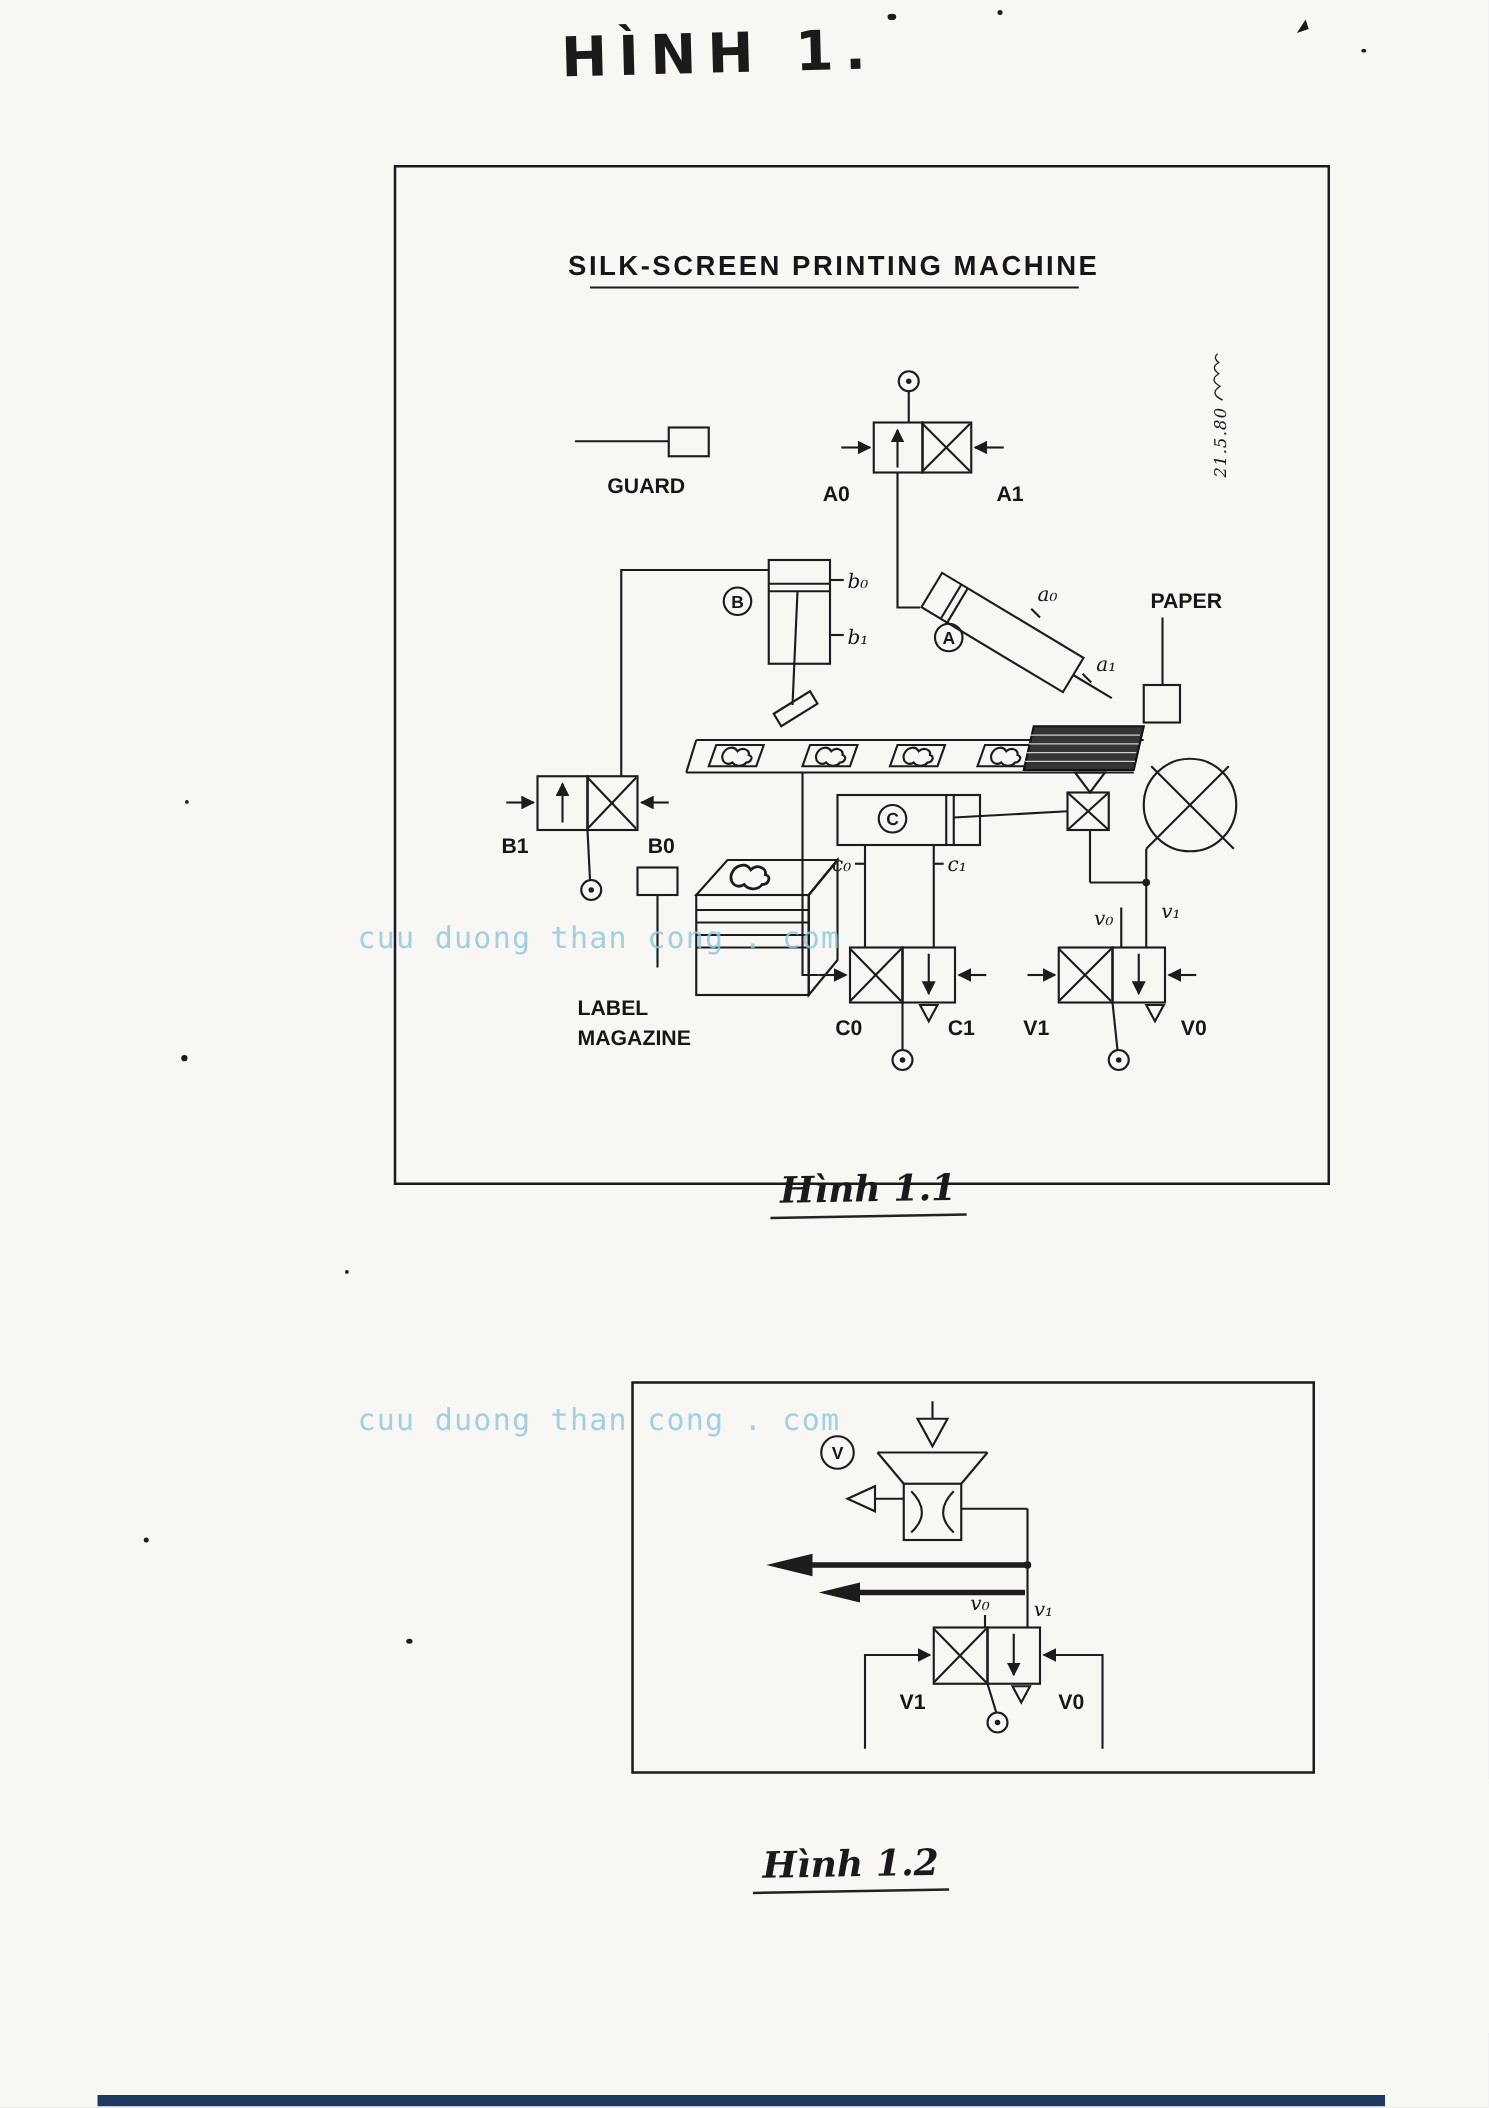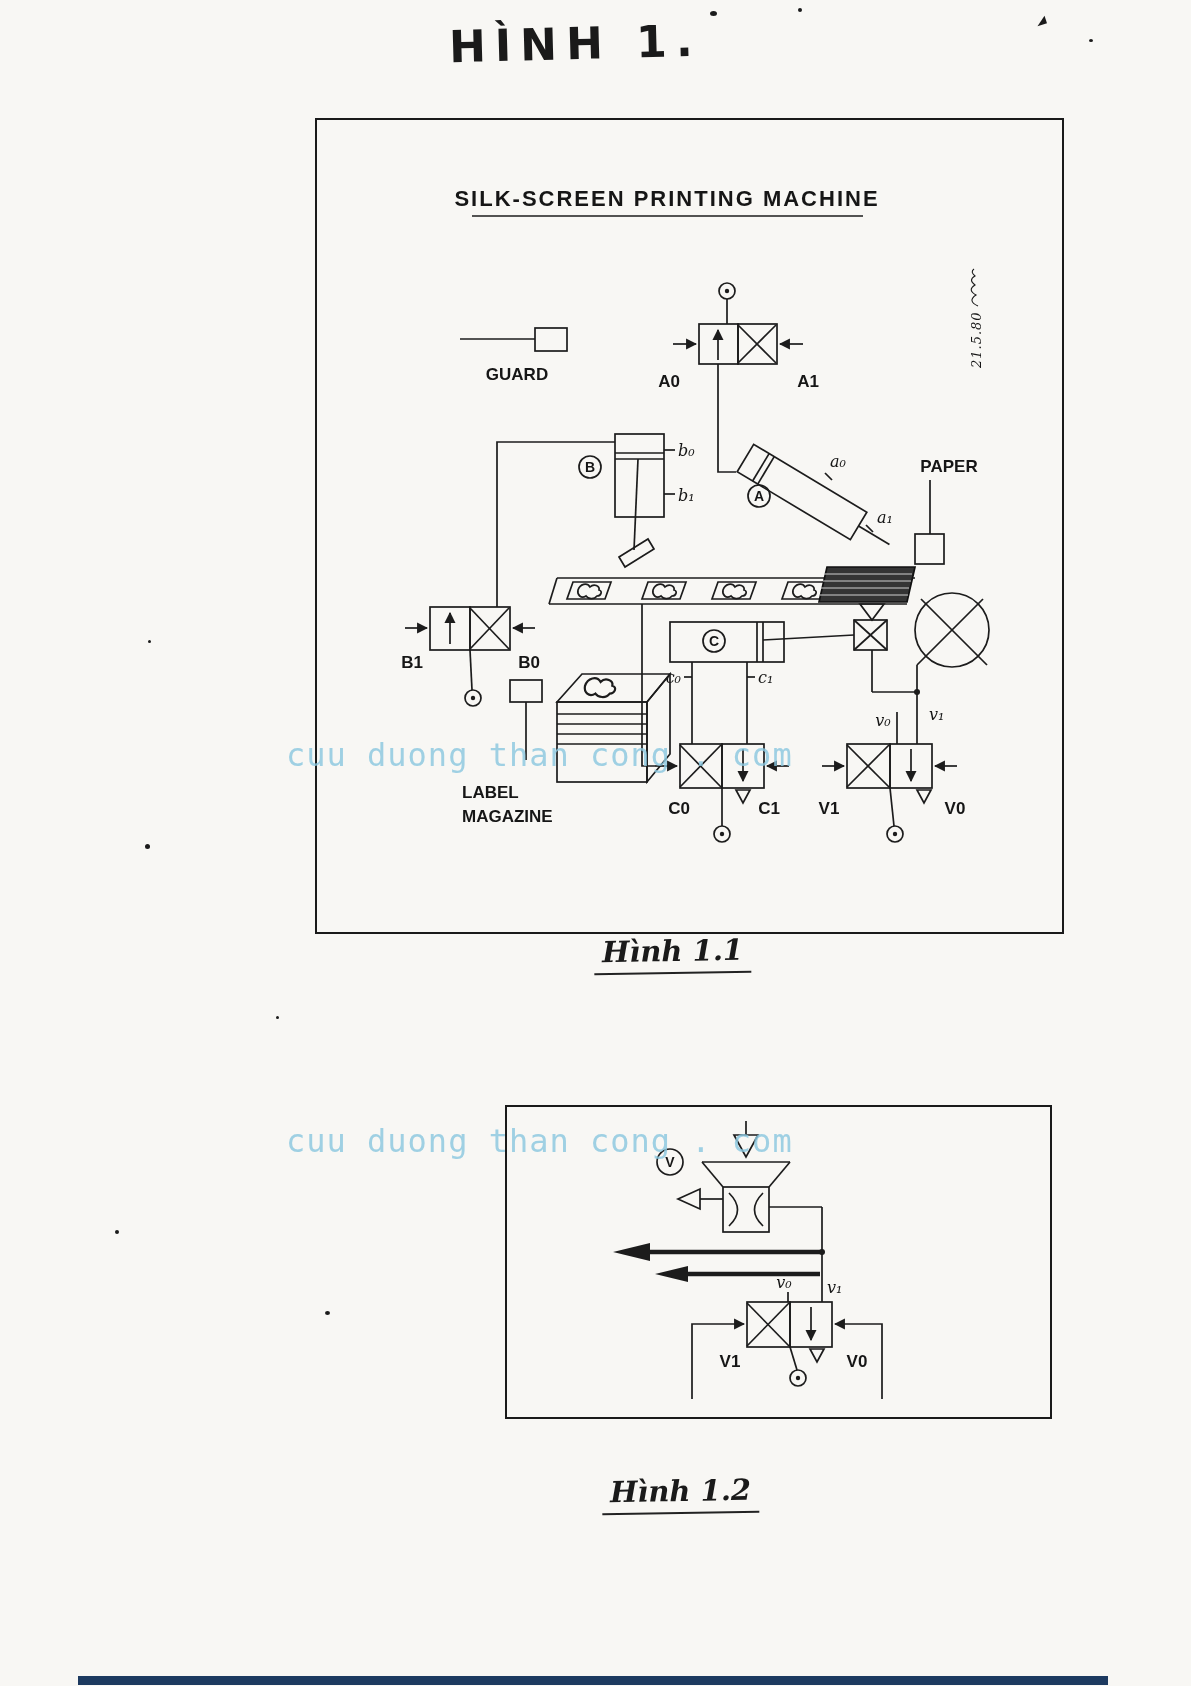"SILK-SCREEN PRINTING MACHINE" .fig1 { top: 118px -> 132px }
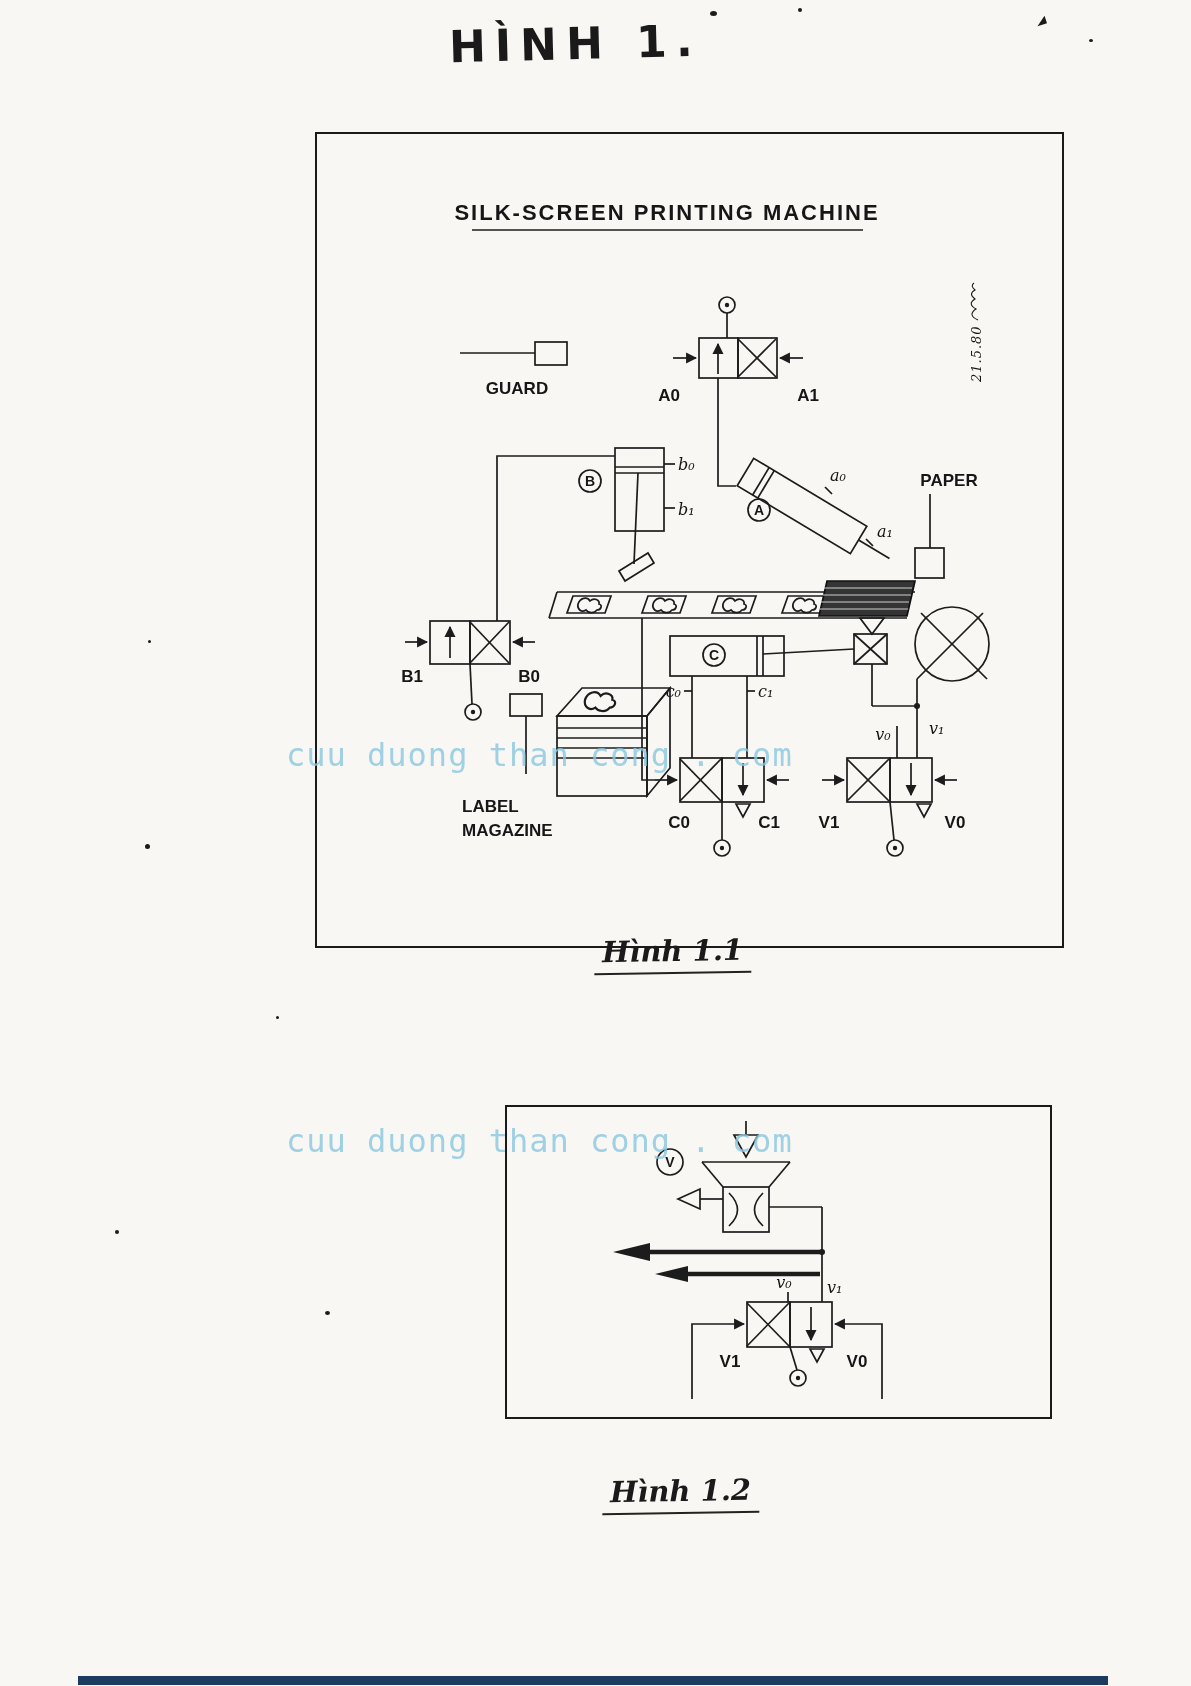"cuu duong than cong ." .watermark { font-size: 32px -> 24px }
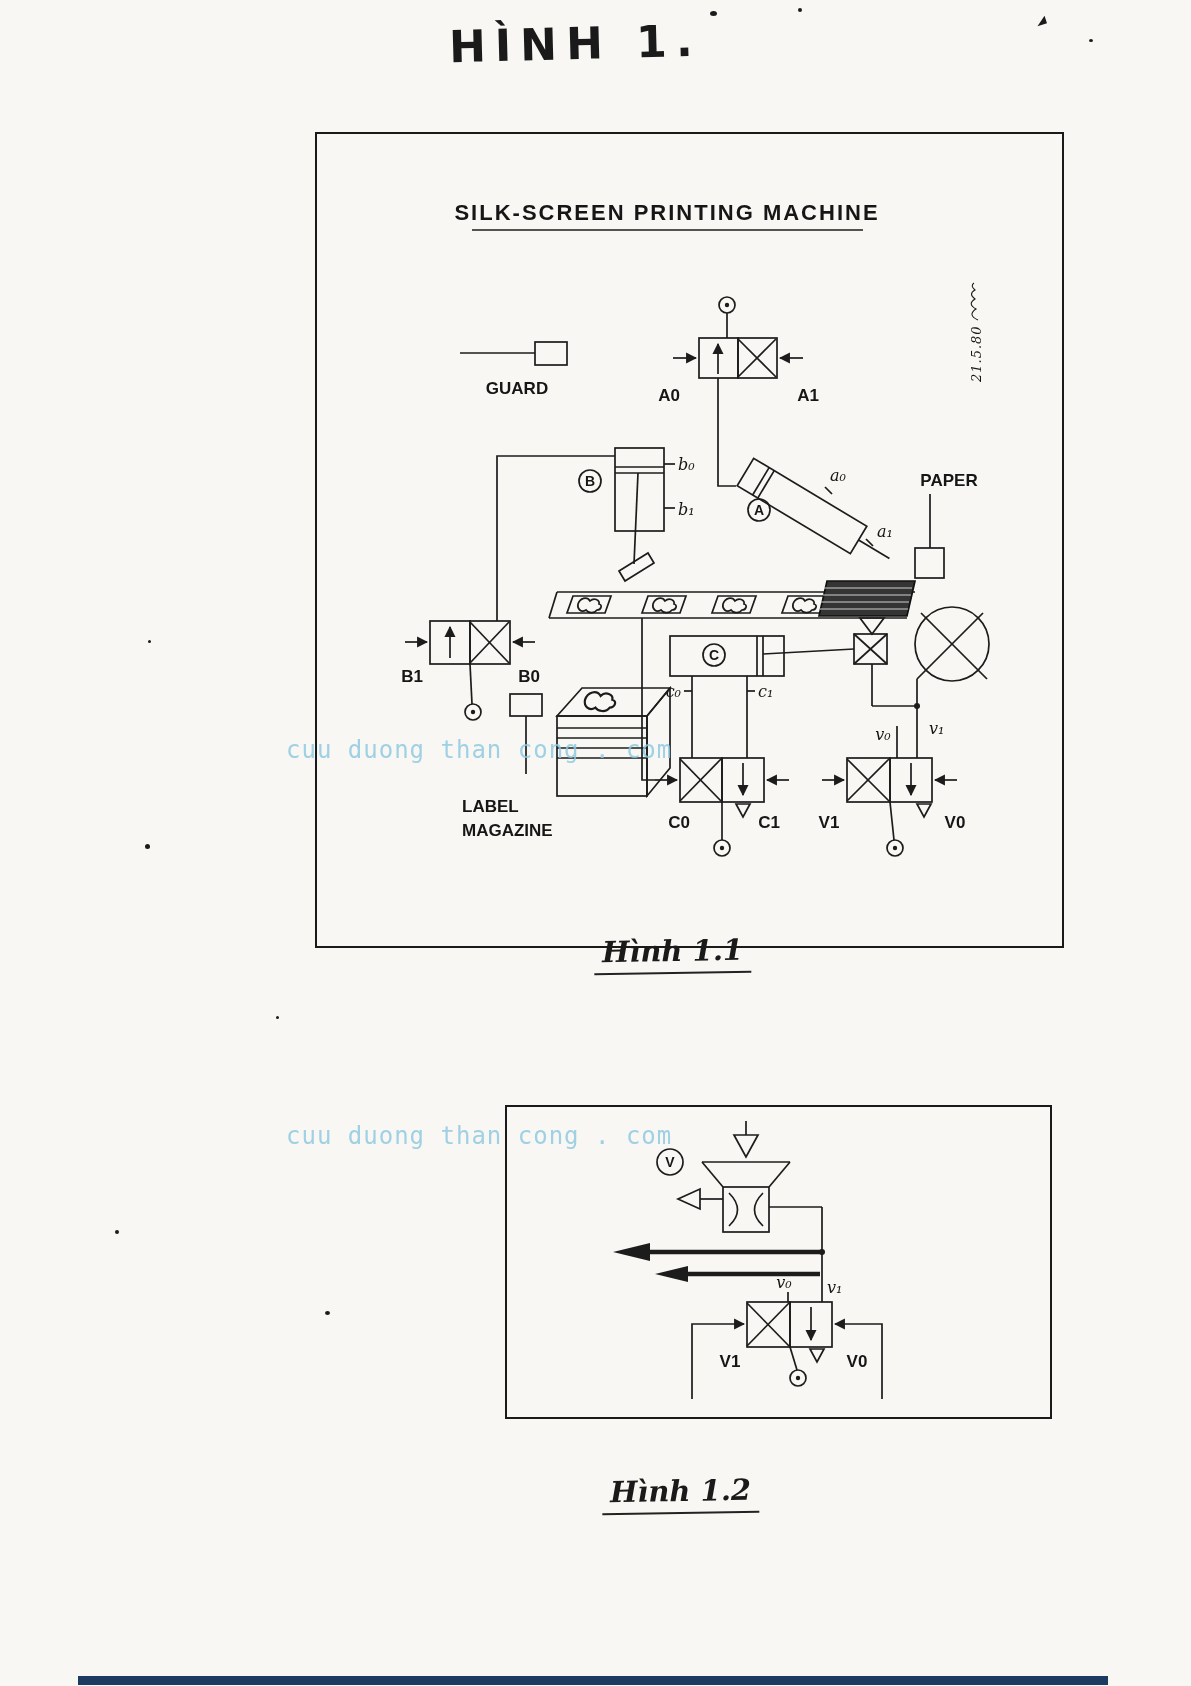"Hình 1.1" .cap1 { left: 594px -> 616px }
